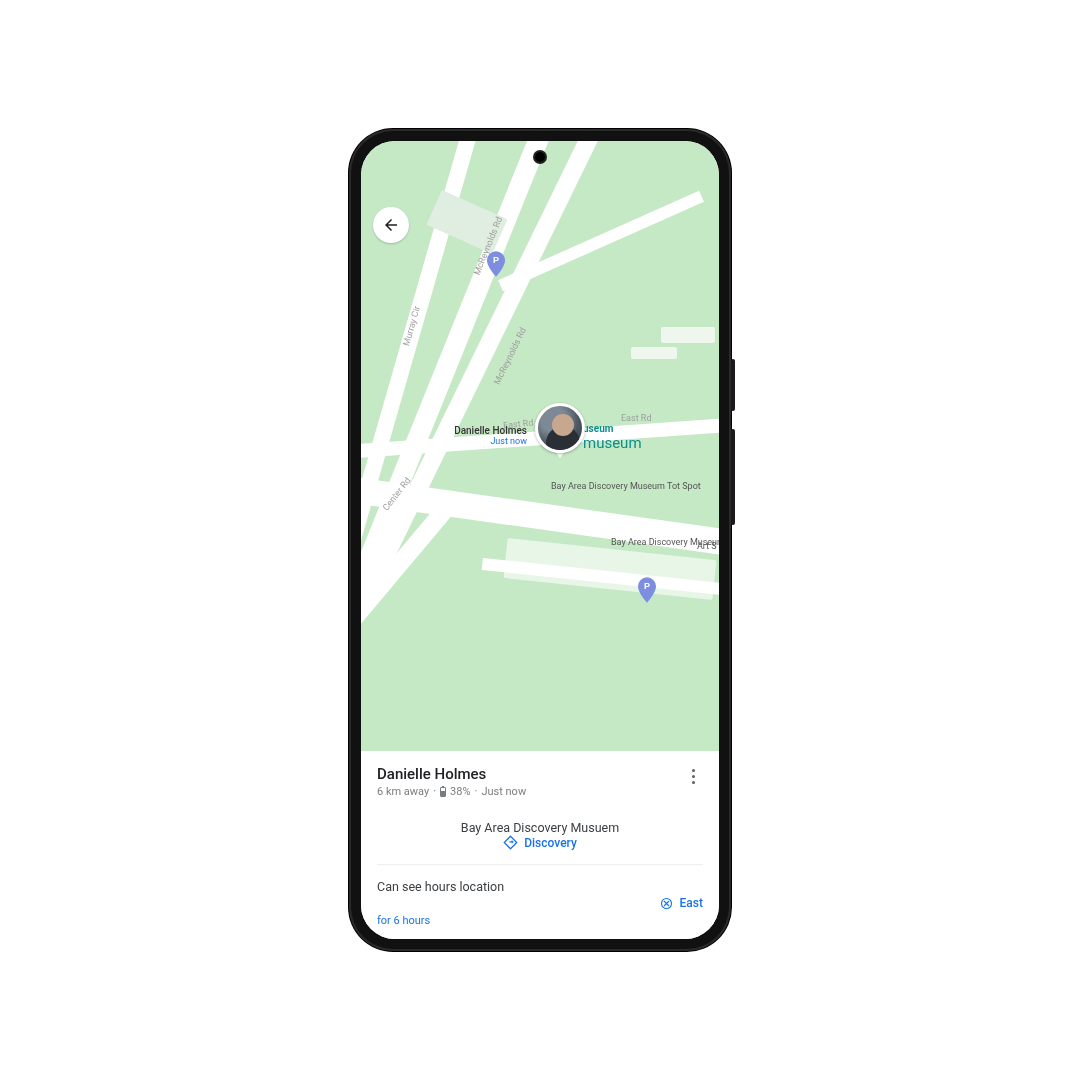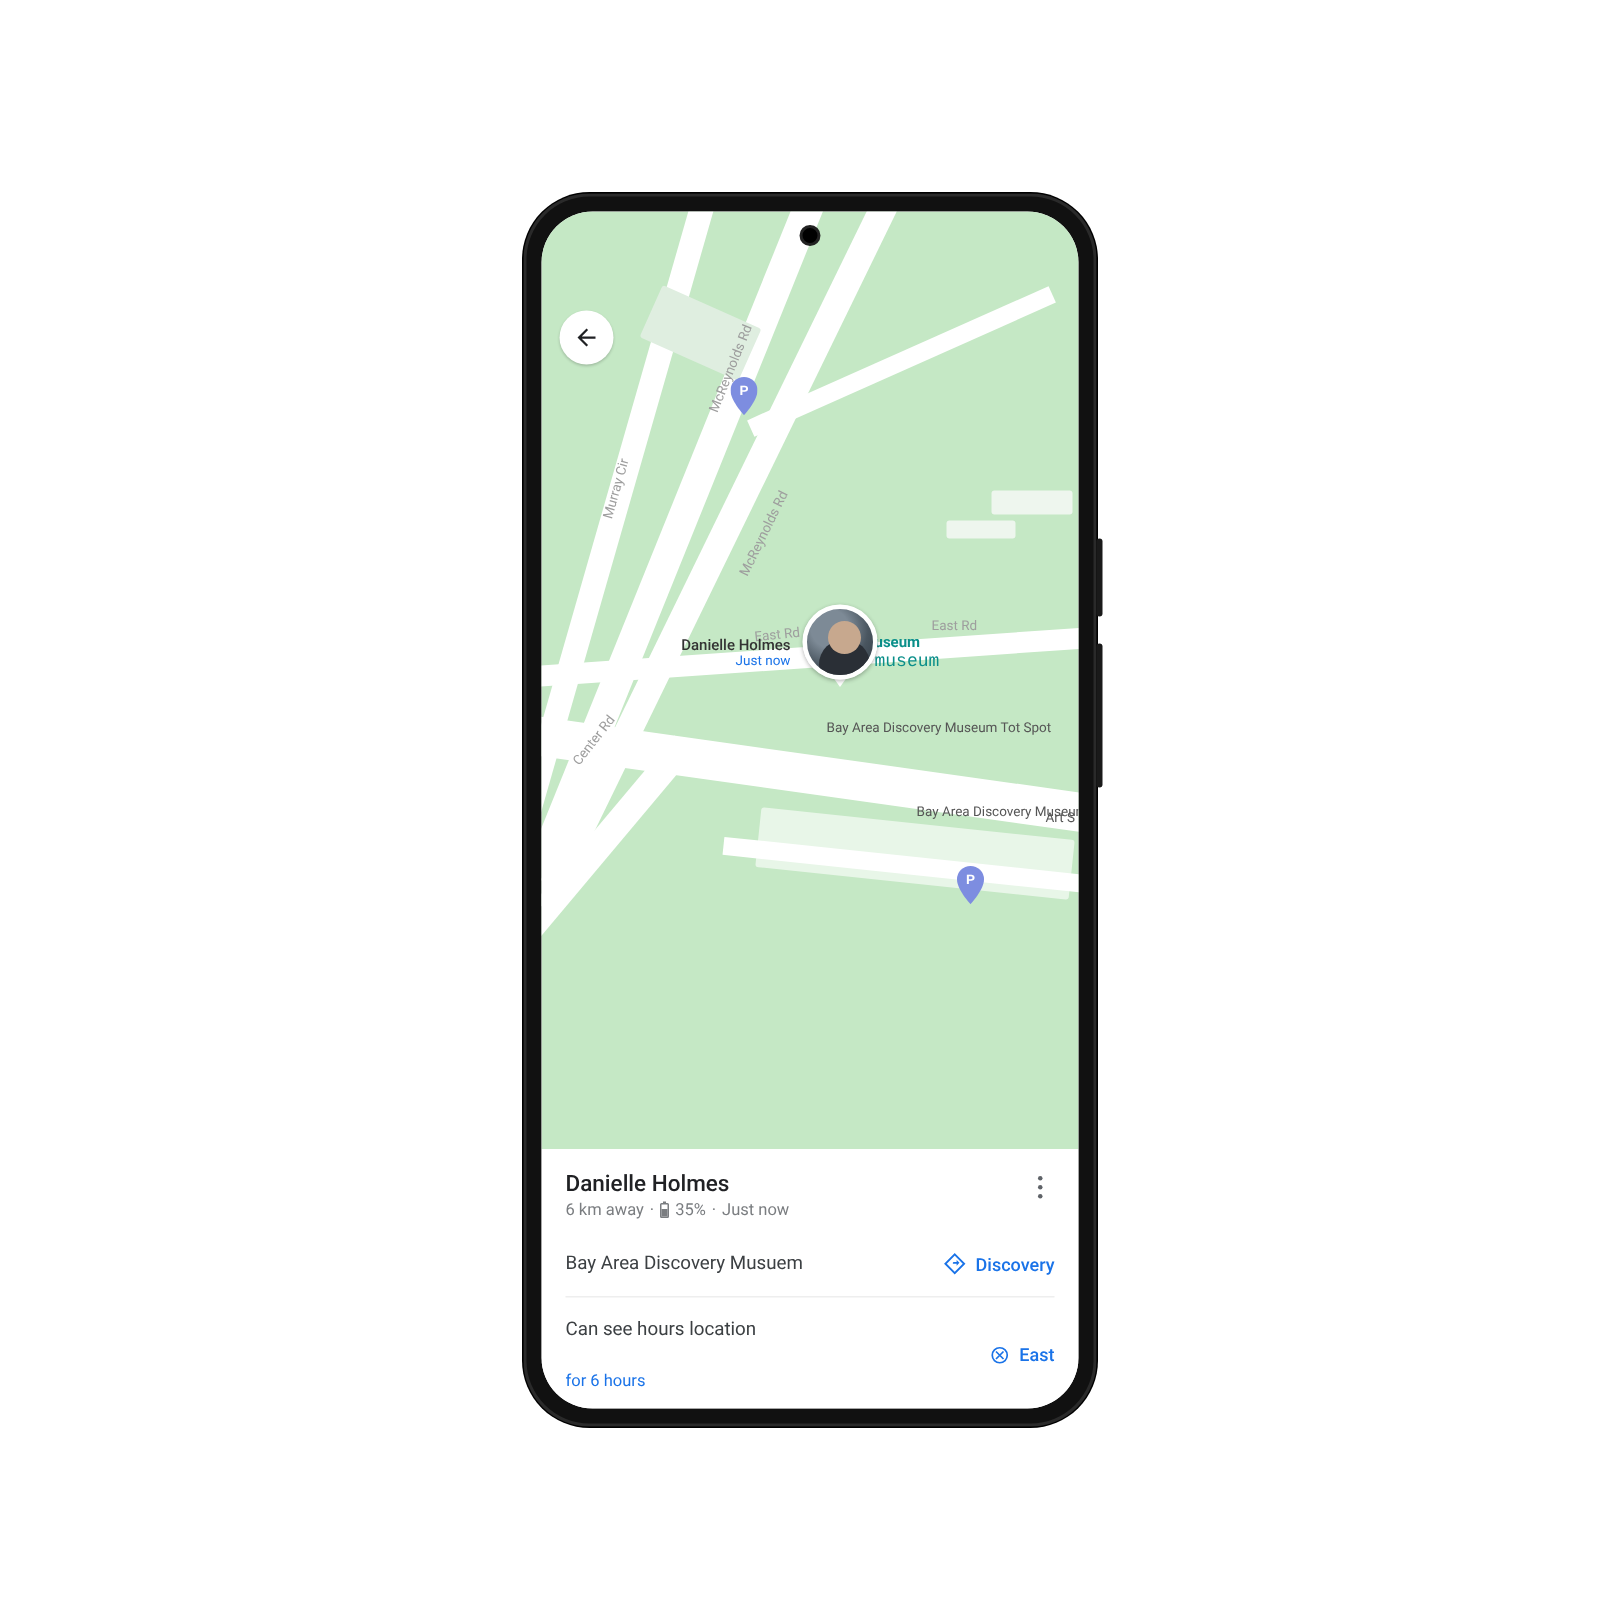"museum" span.poi-link { font-family: Liberation Mono, monospace -> none; font-size: 12px -> 15px }
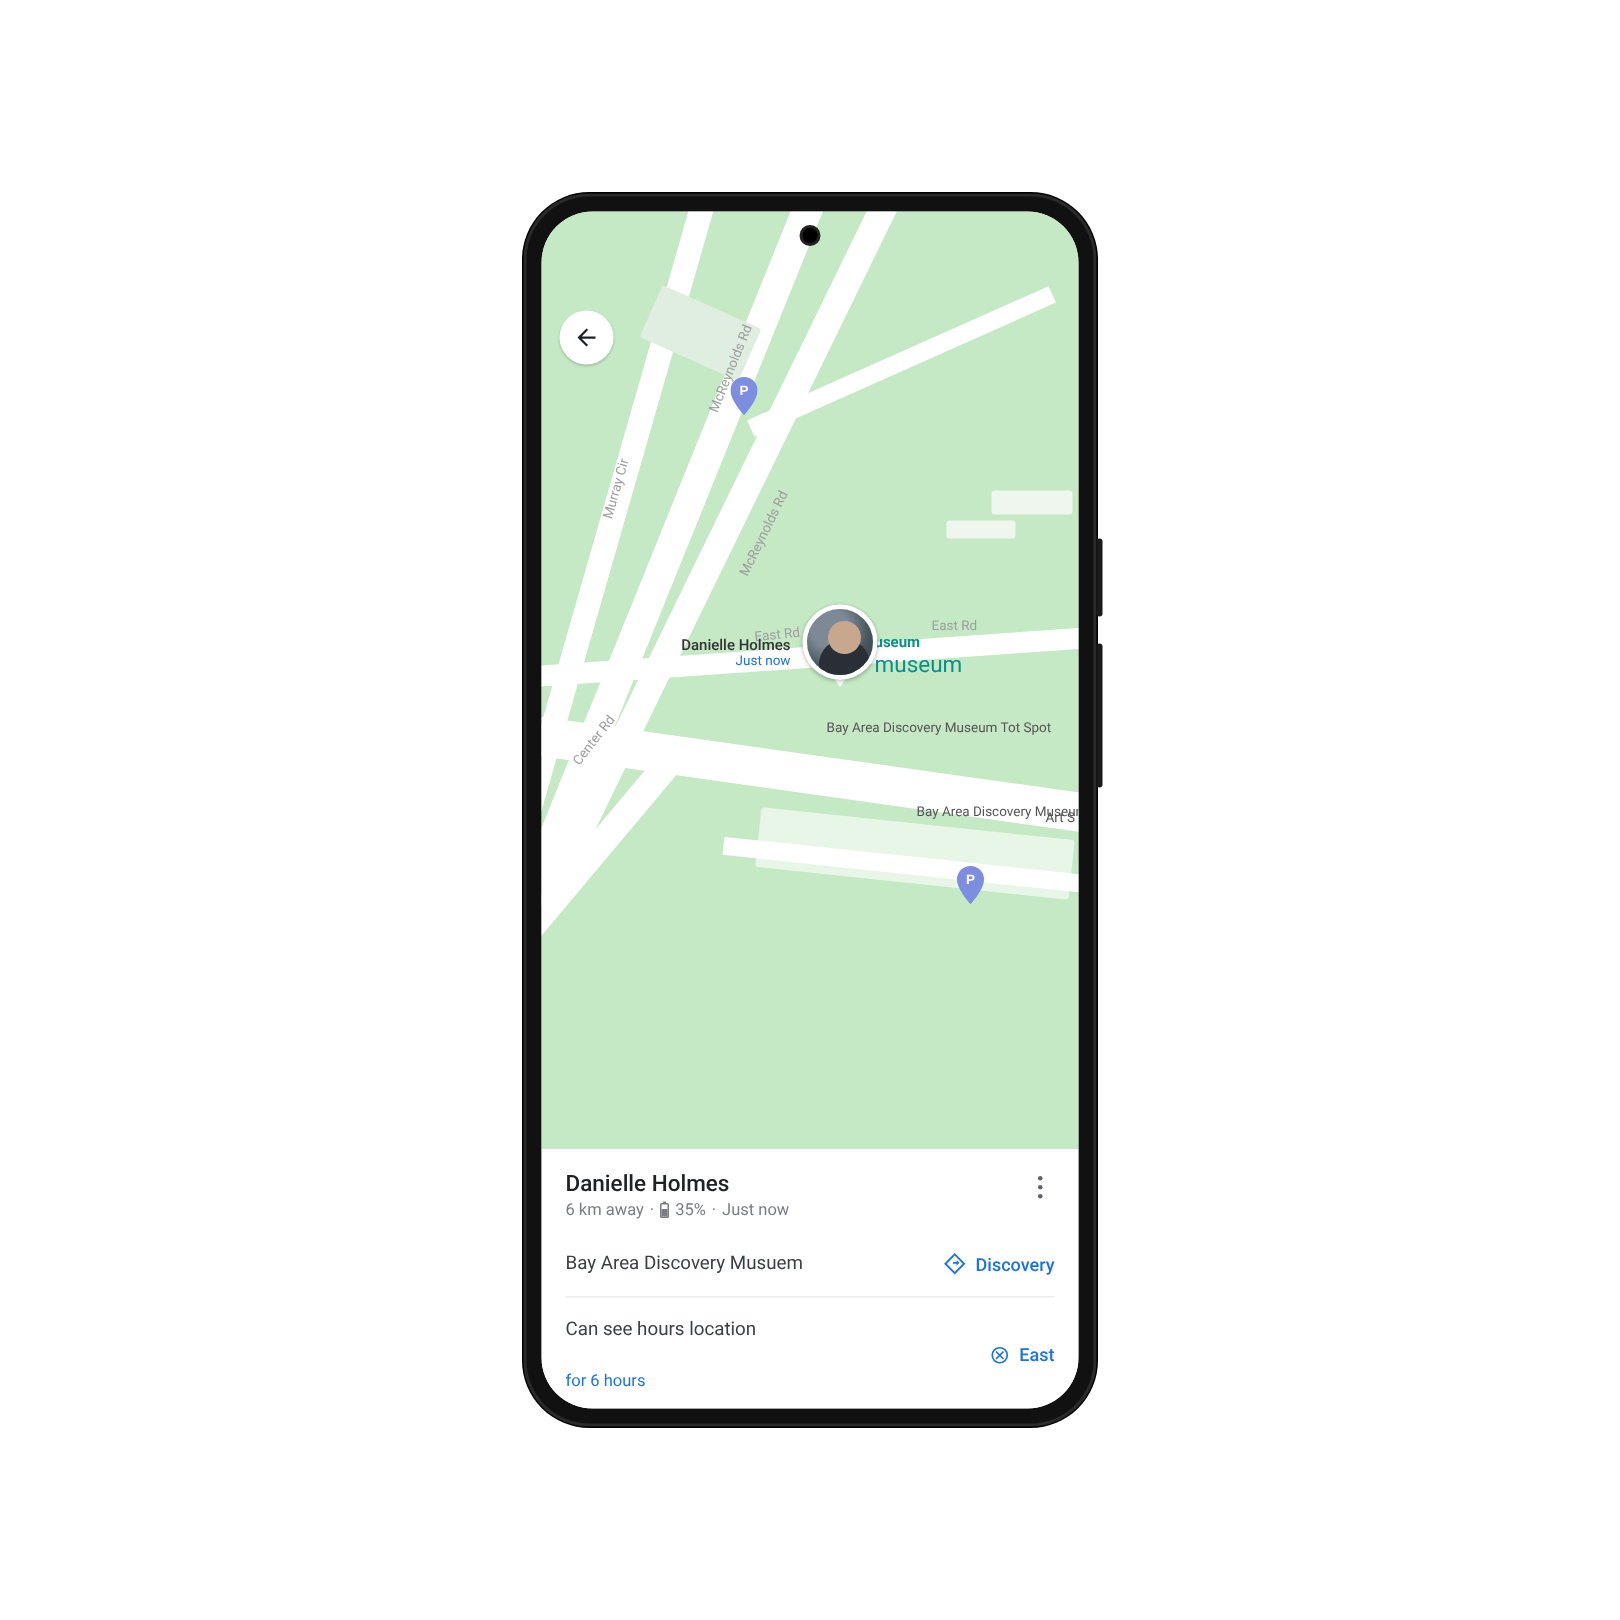"35%" span { text: 35% -> 38% }
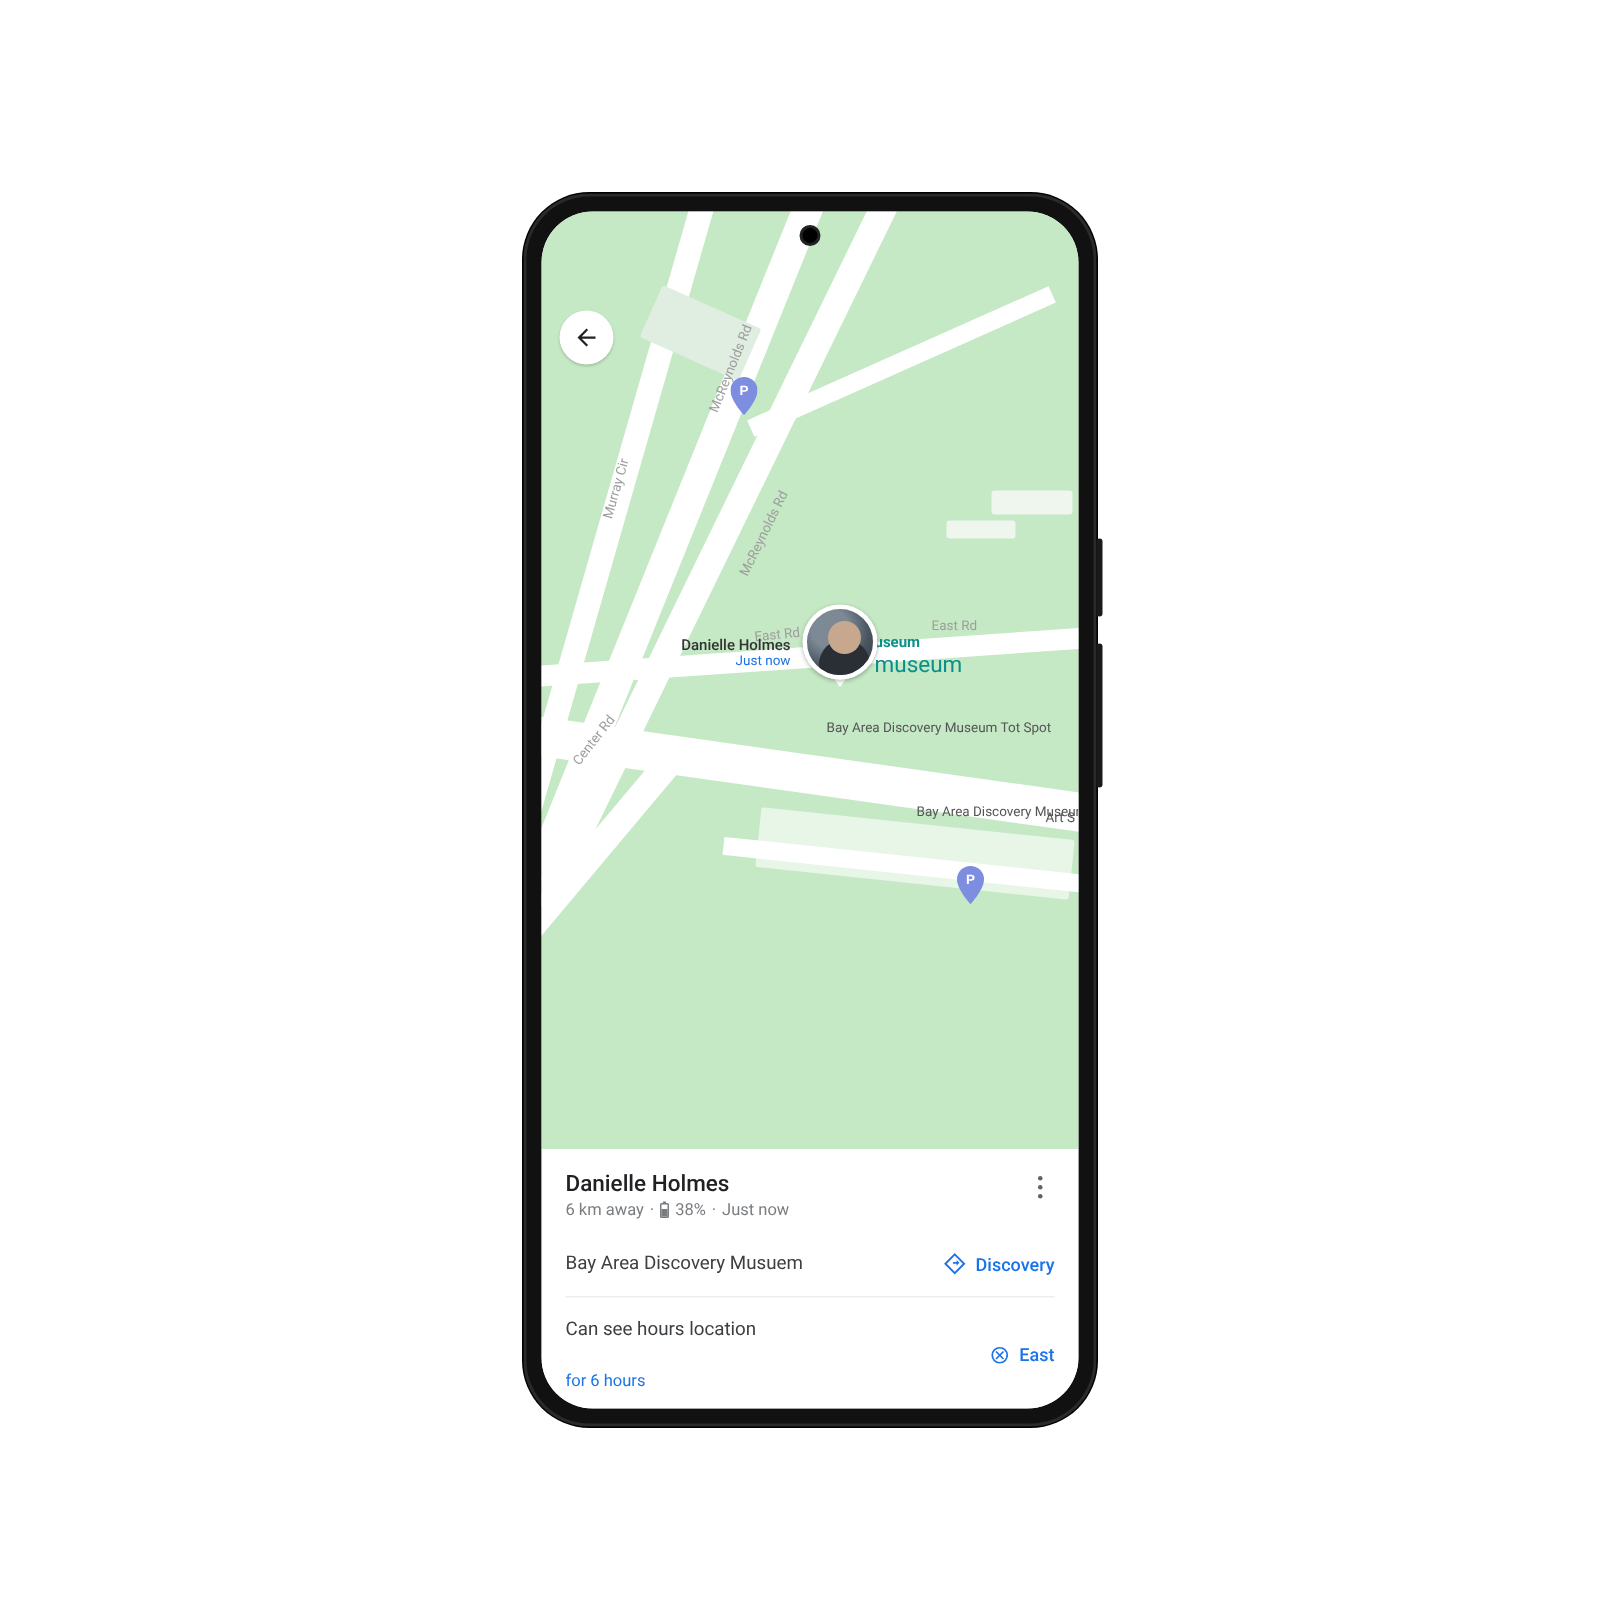"Bay Area Discovery Musuem" div.row { flex-direction: none -> column }
